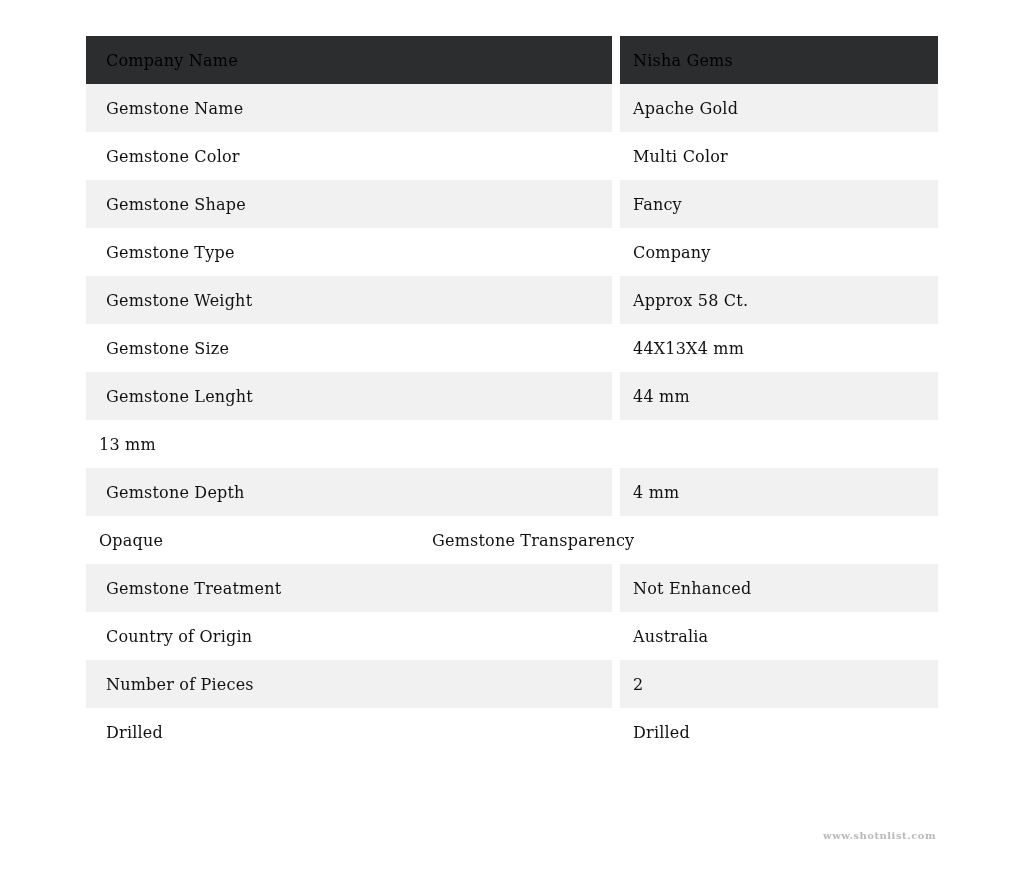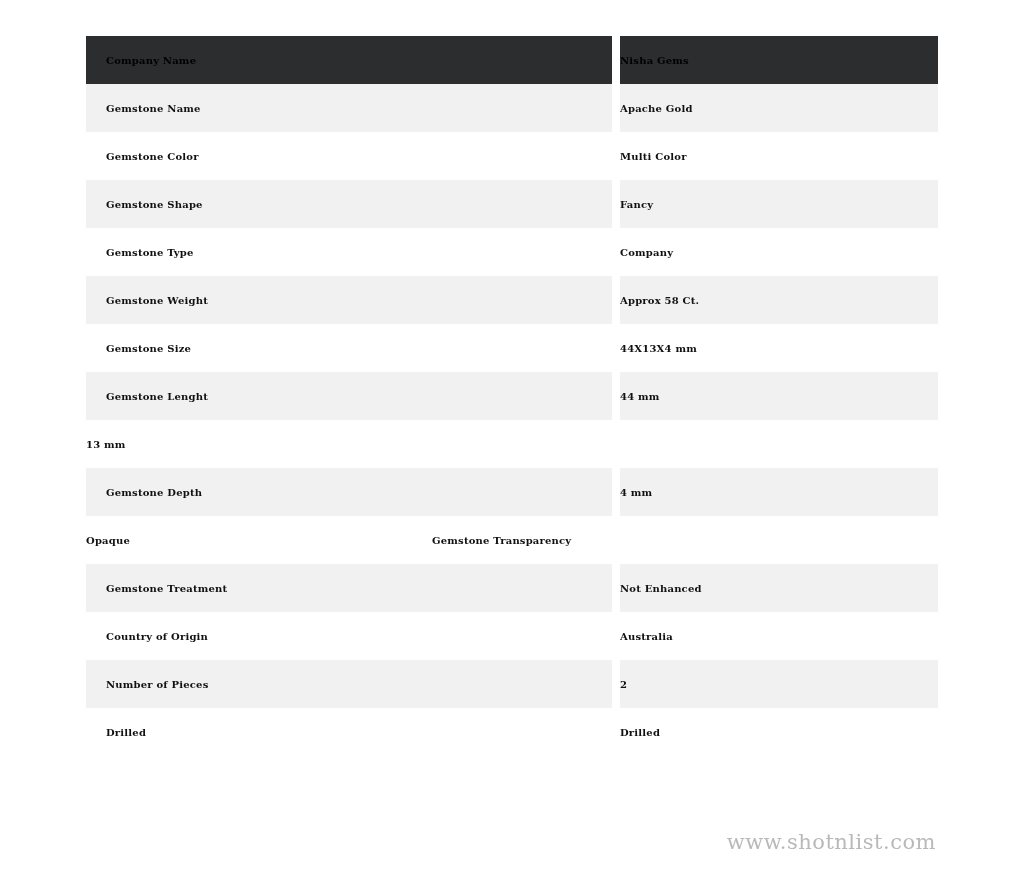"Company Name" .cell { font-size: 10px -> 16px; font-weight: bold -> normal }
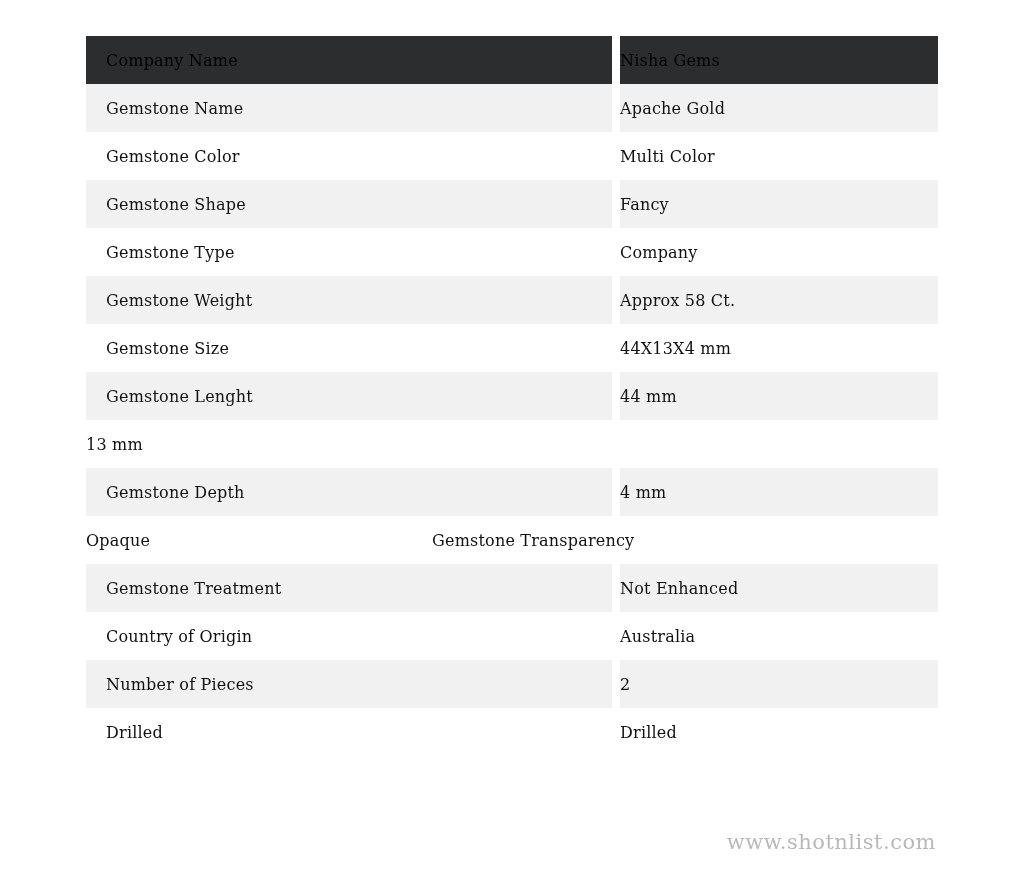"Nisha Gems" .cell.value { padding-left: none -> 13px }
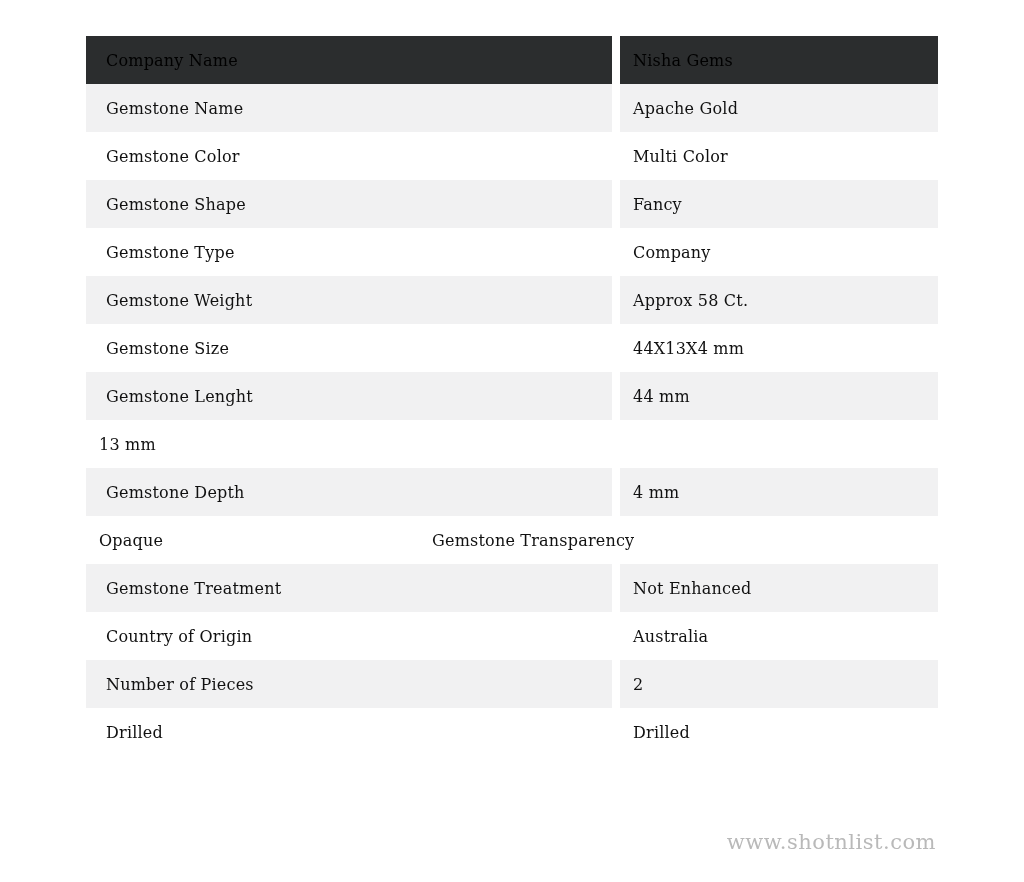"www.shotnlist.com" .watermark { font-size: 21px -> 10px; font-weight: normal -> bold }
